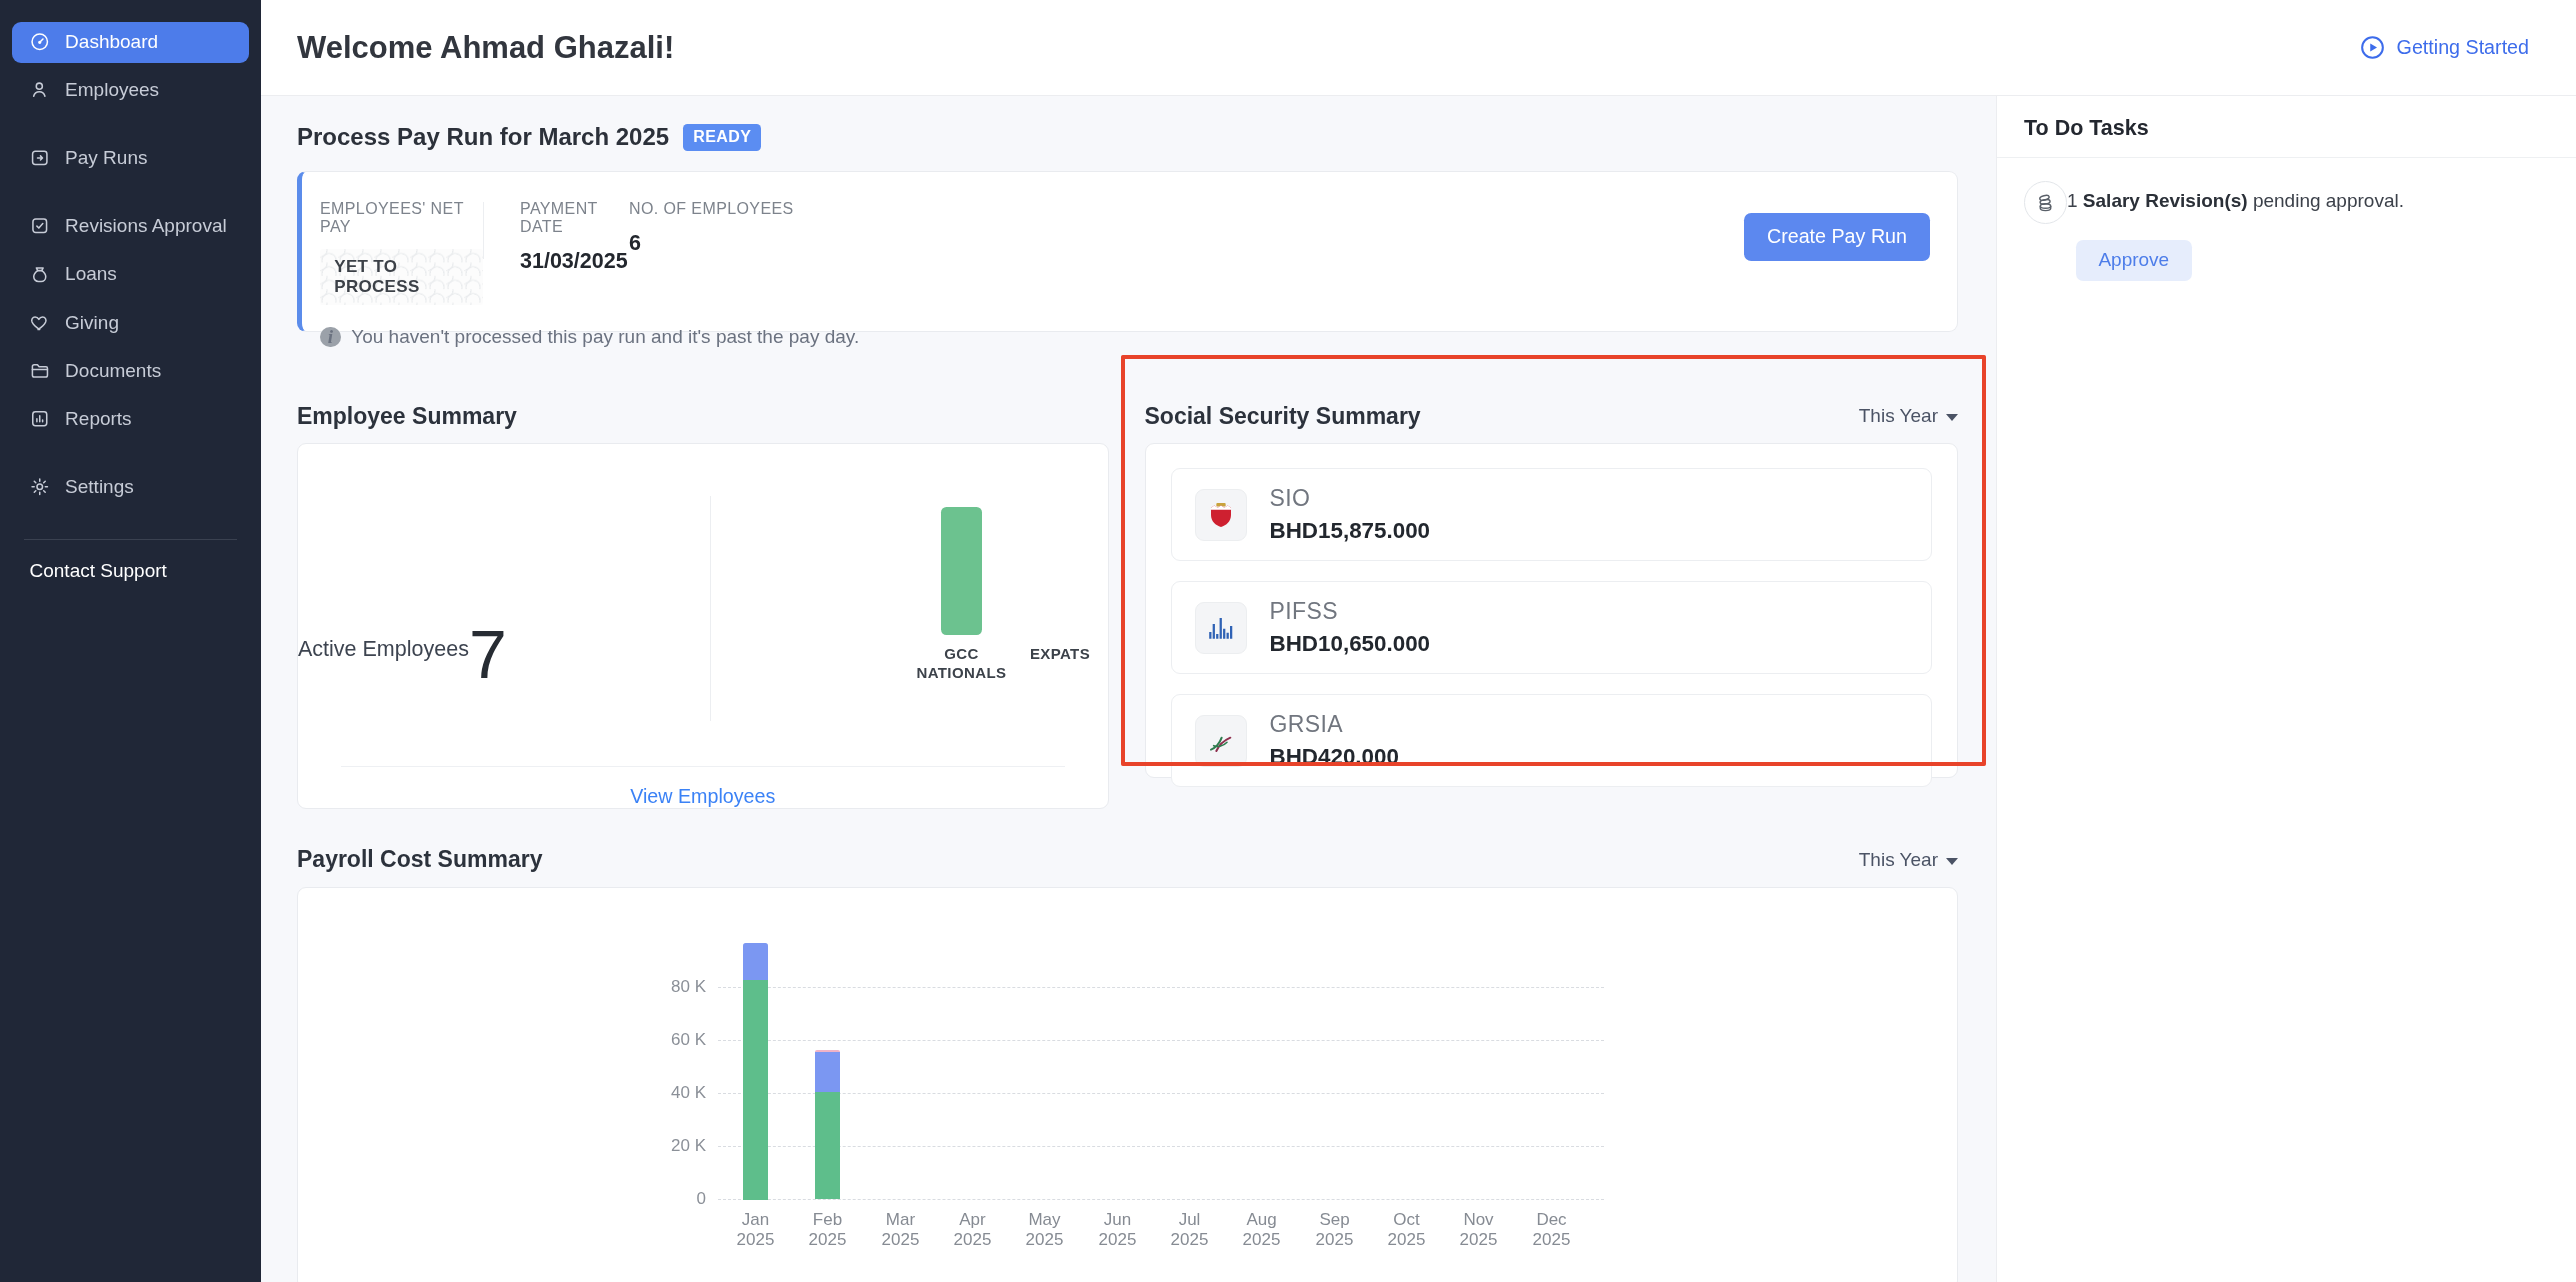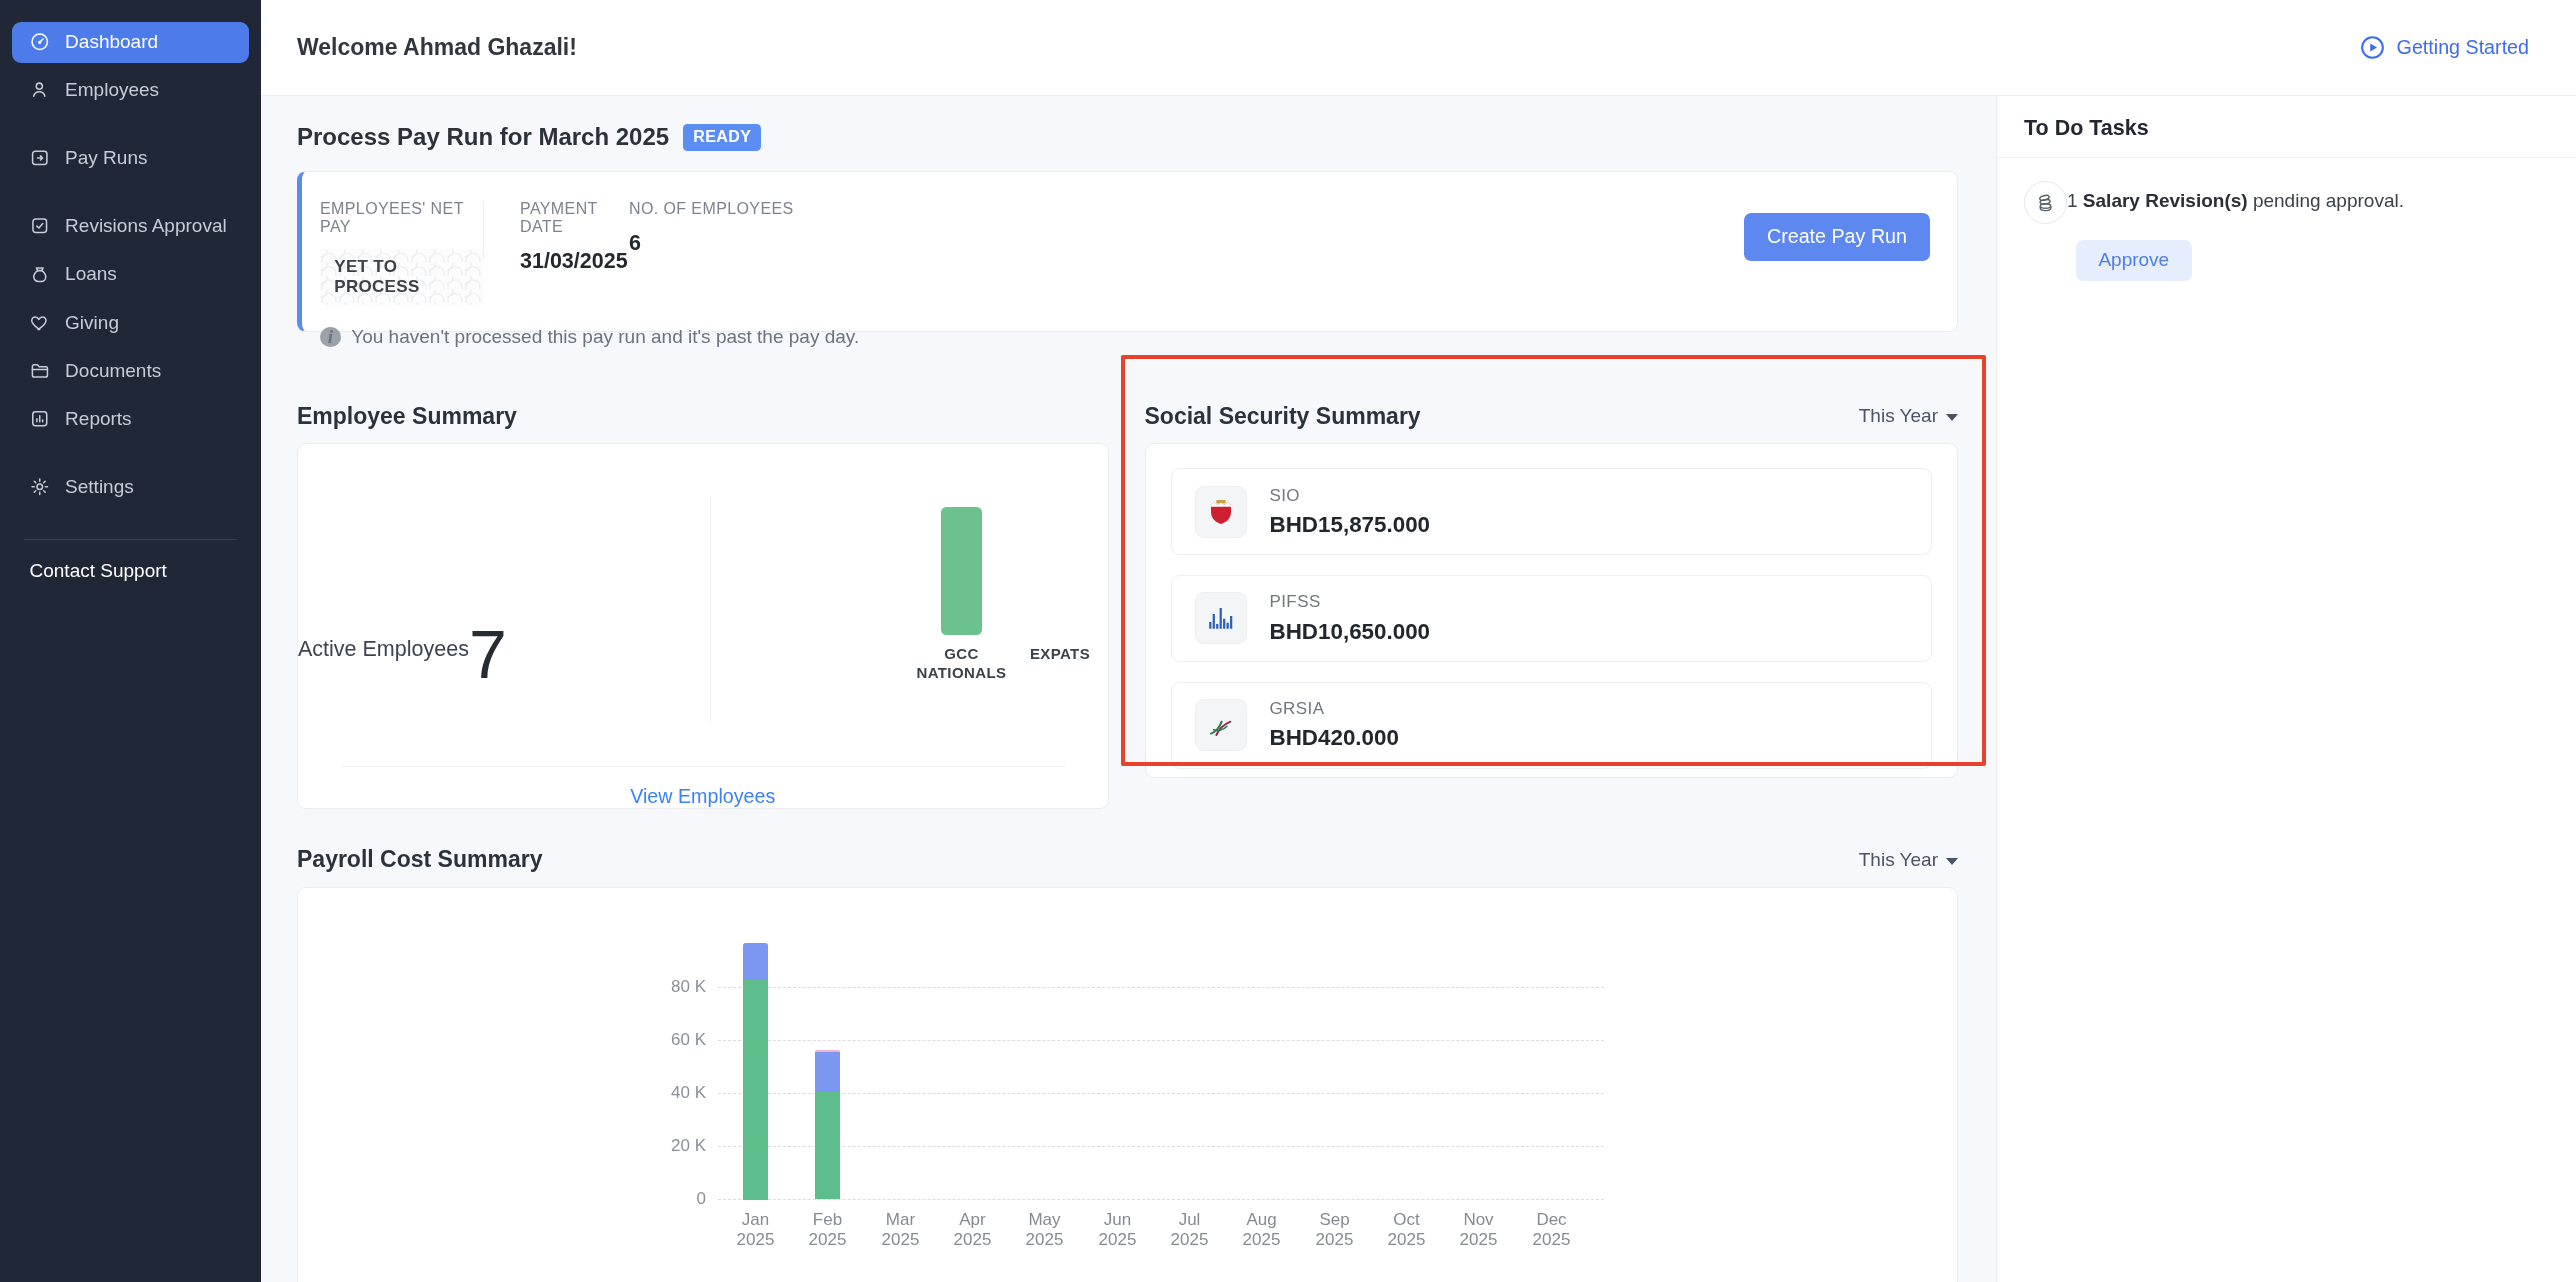"Welcome Ahmad Ghazali!" .welcome { font-size: 23px -> 31px }
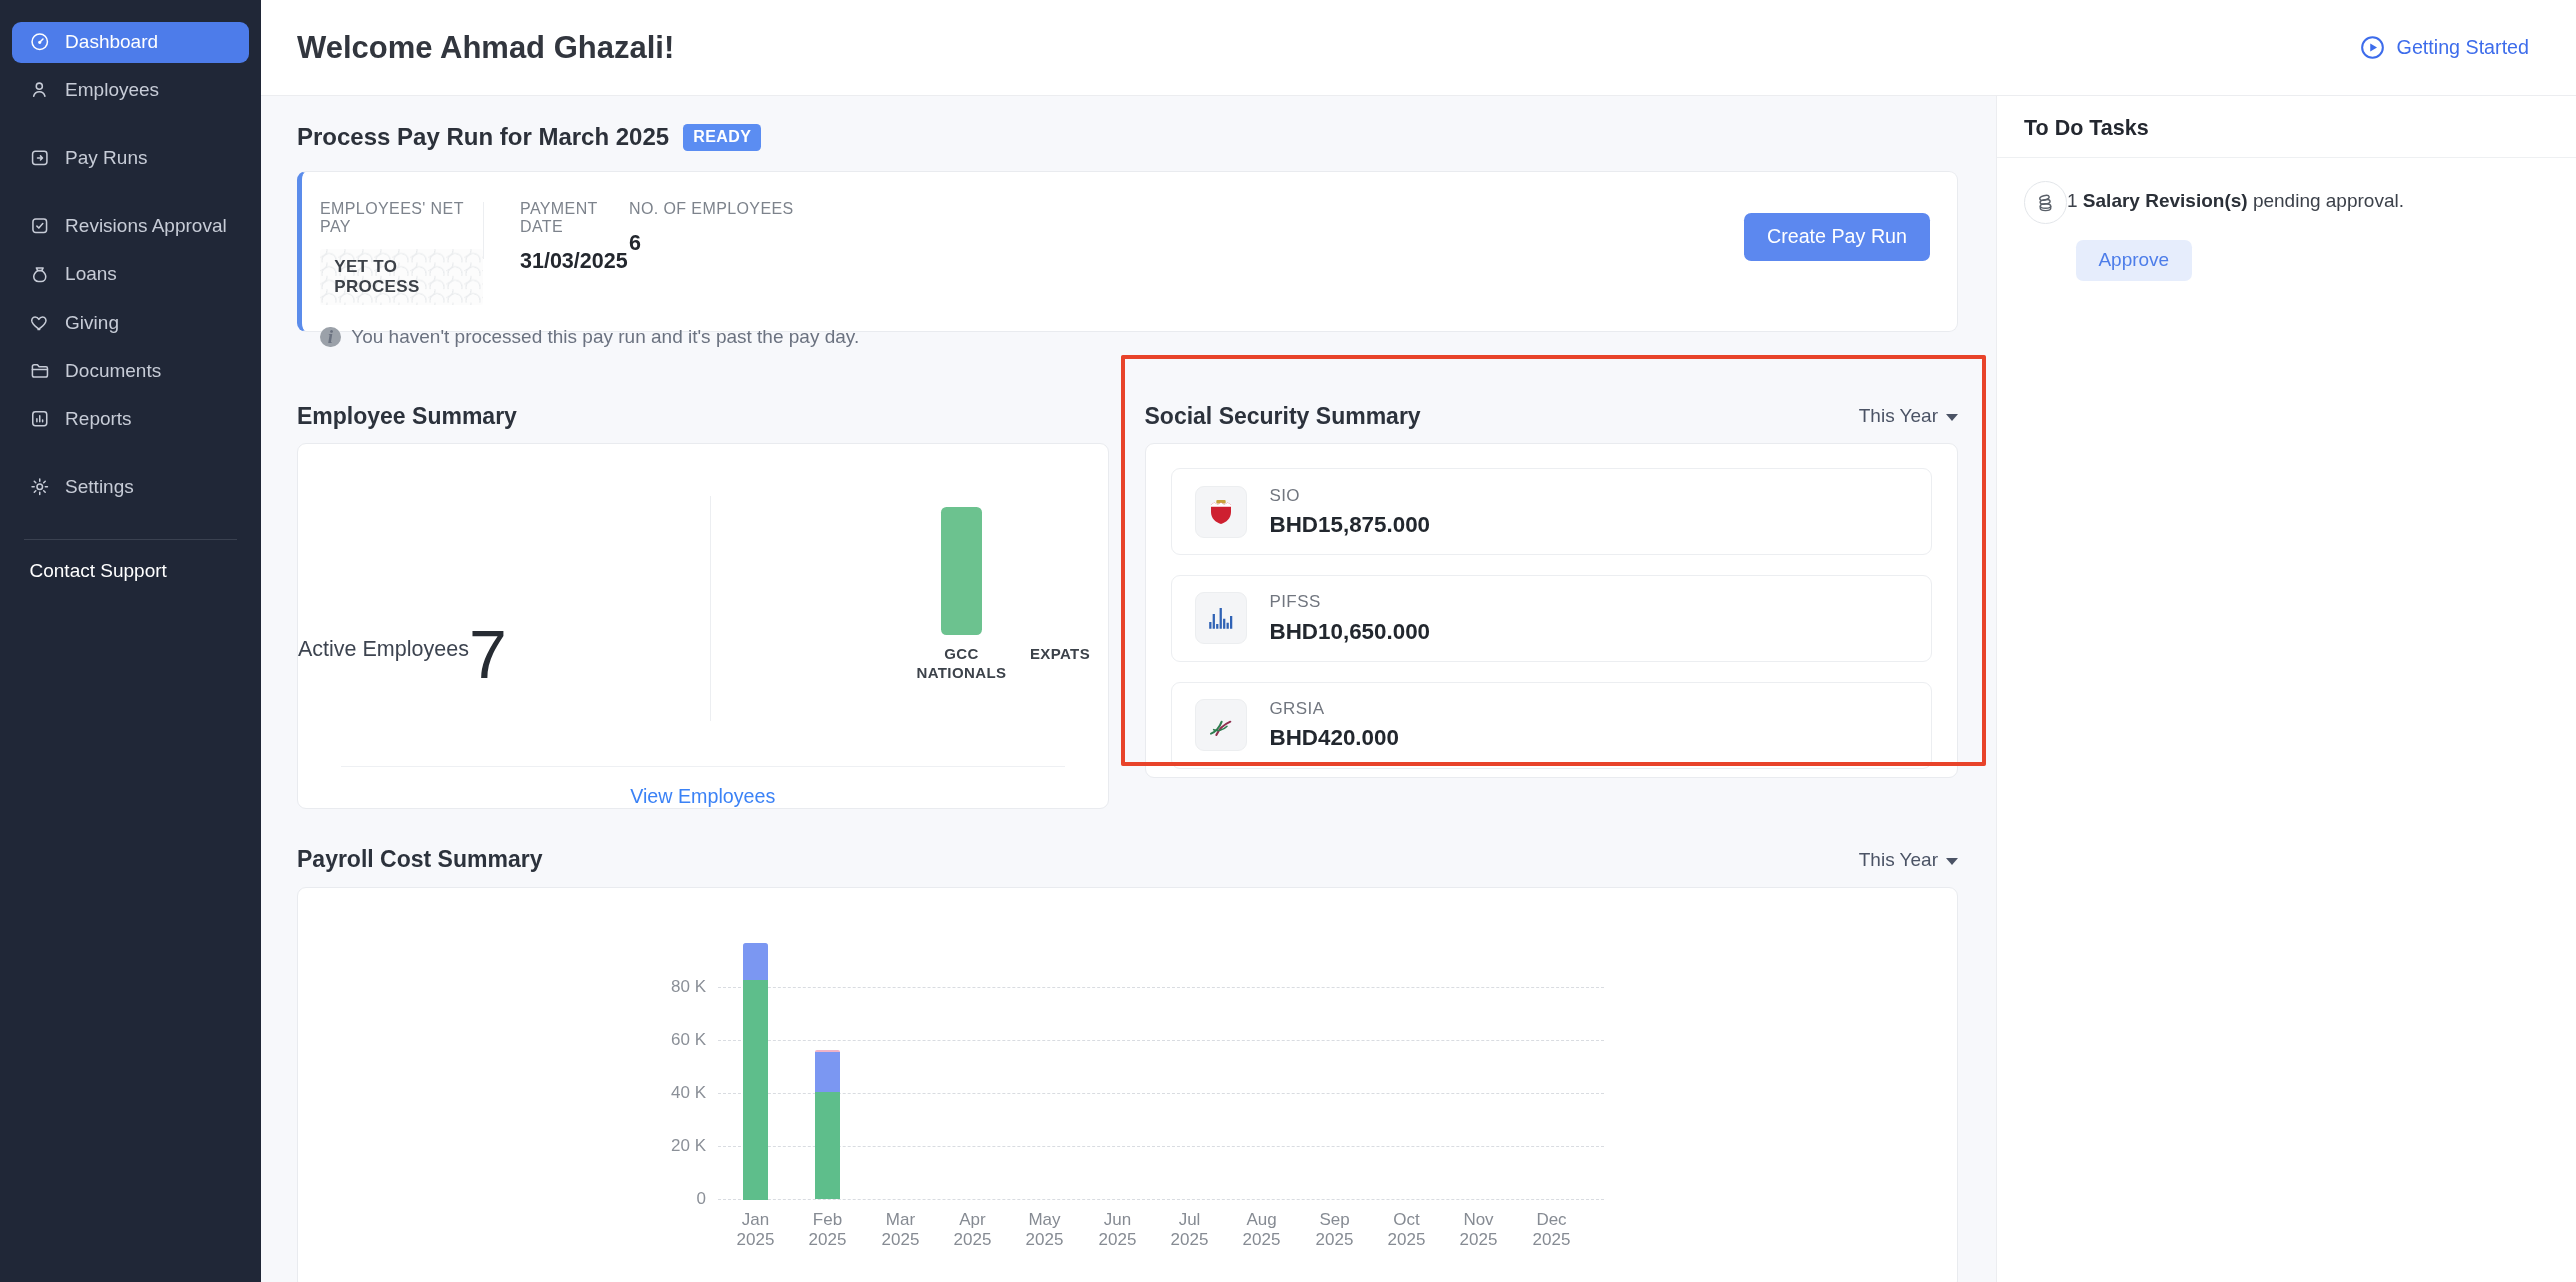"SIO" .ss-name { font-size: 17px -> 23px }
